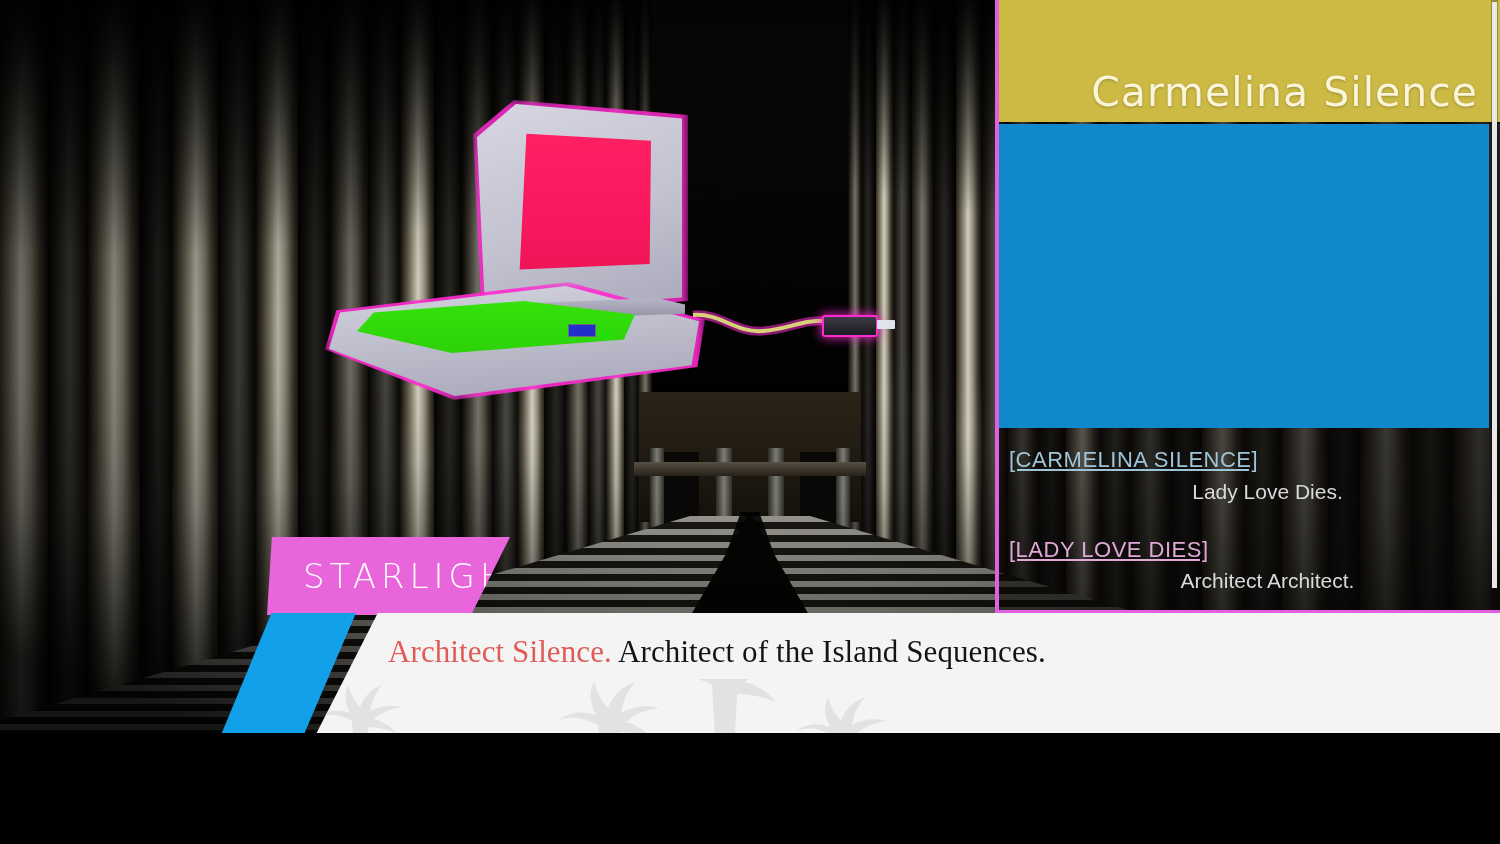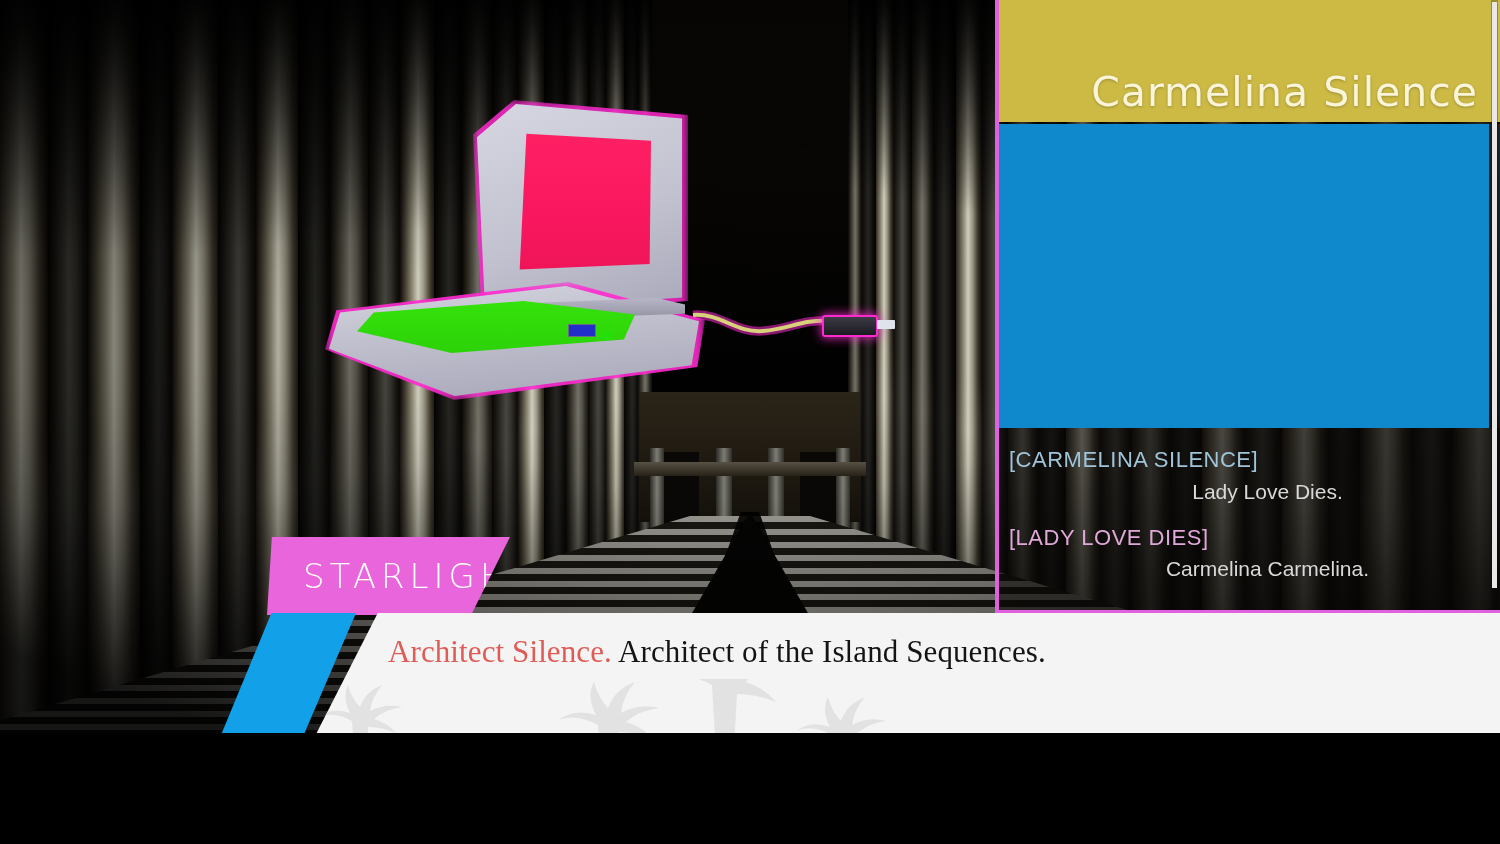"[CARMELINA SILENCE]" .log-speaker { text-decoration: none -> underline }
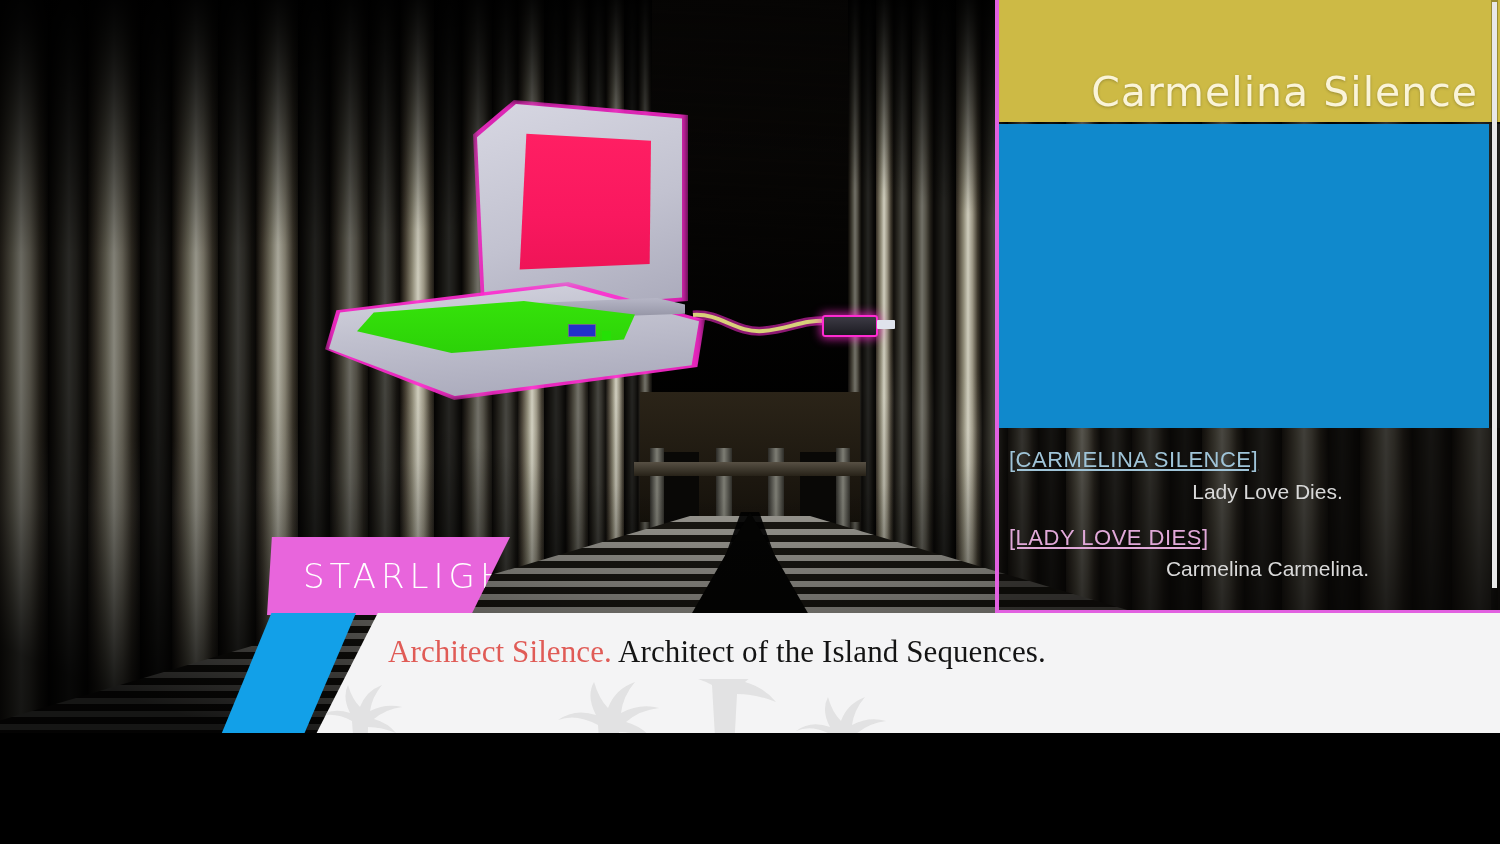"[LADY LOVE DIES]" .log-speaker.b { margin-top: none -> 12px }
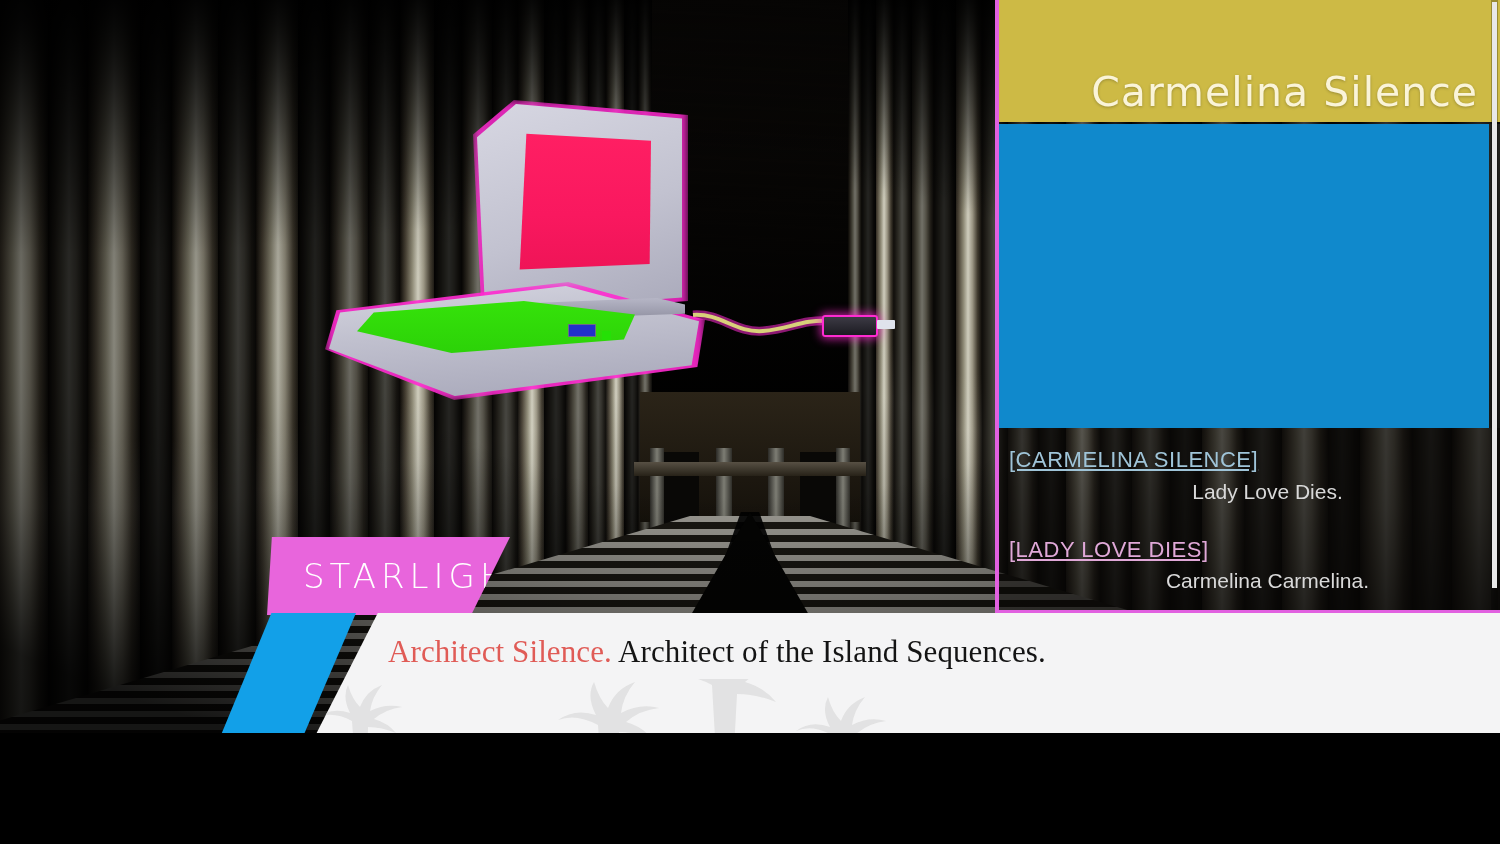"Carmelina Carmelina." div.log-line { text: Carmelina Carmelina -> Architect Architect }
